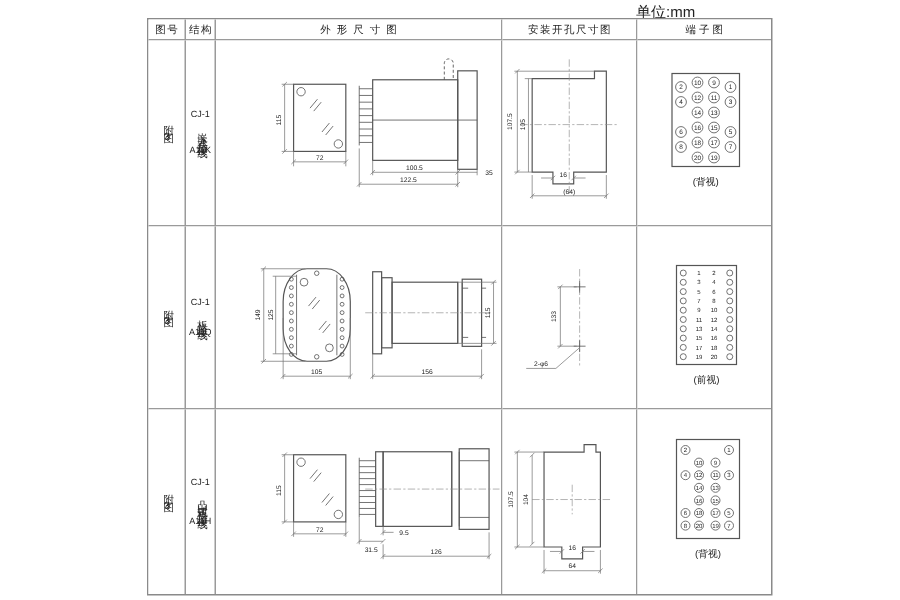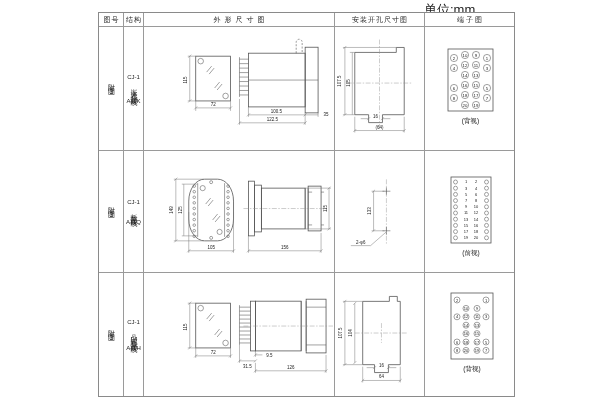"单位:mm" .unit { font-size: 13px -> 10px }
